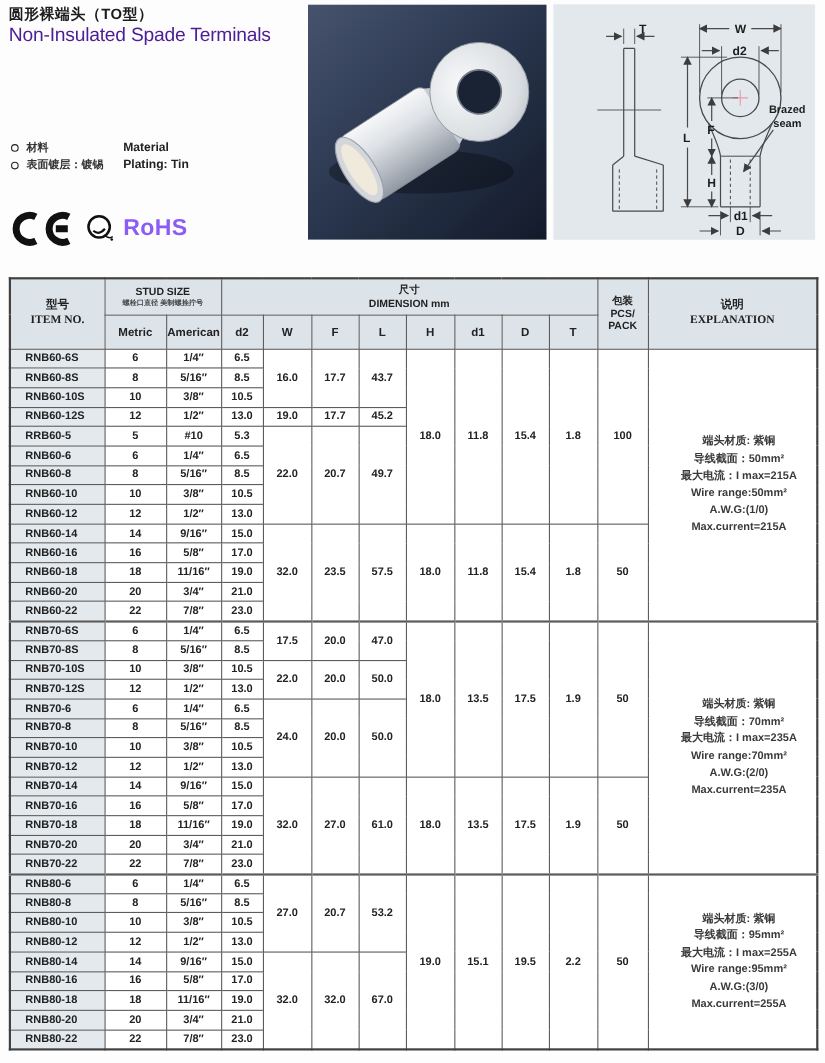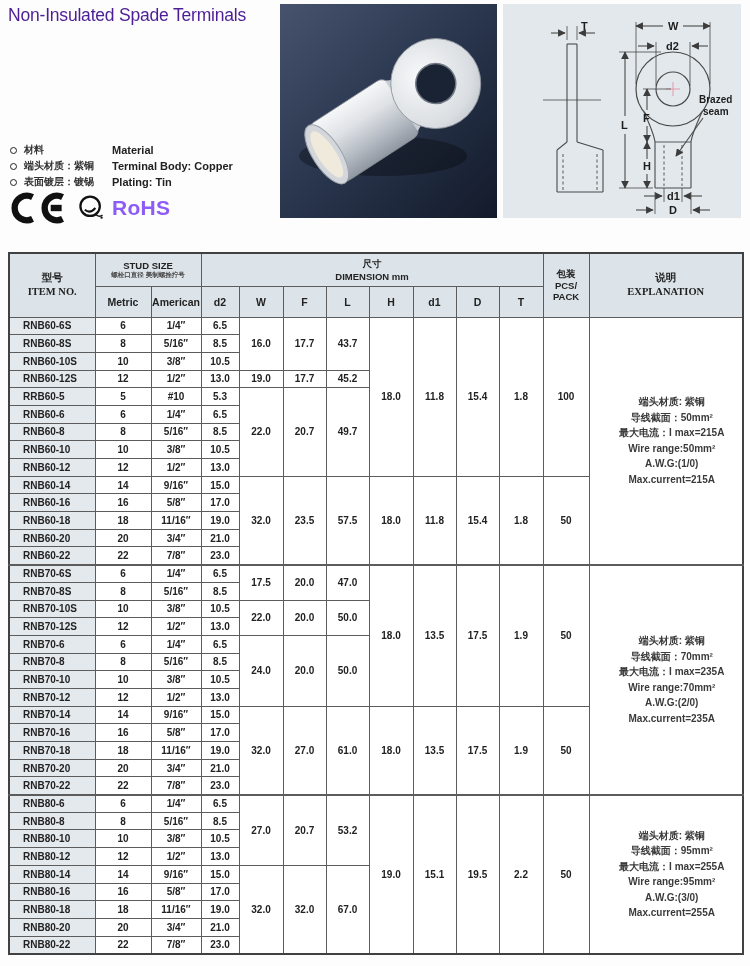"圆形裸端头（TO型）" div.title-zh { html: none -> <div>圆形裸端头（TO型）</div> }
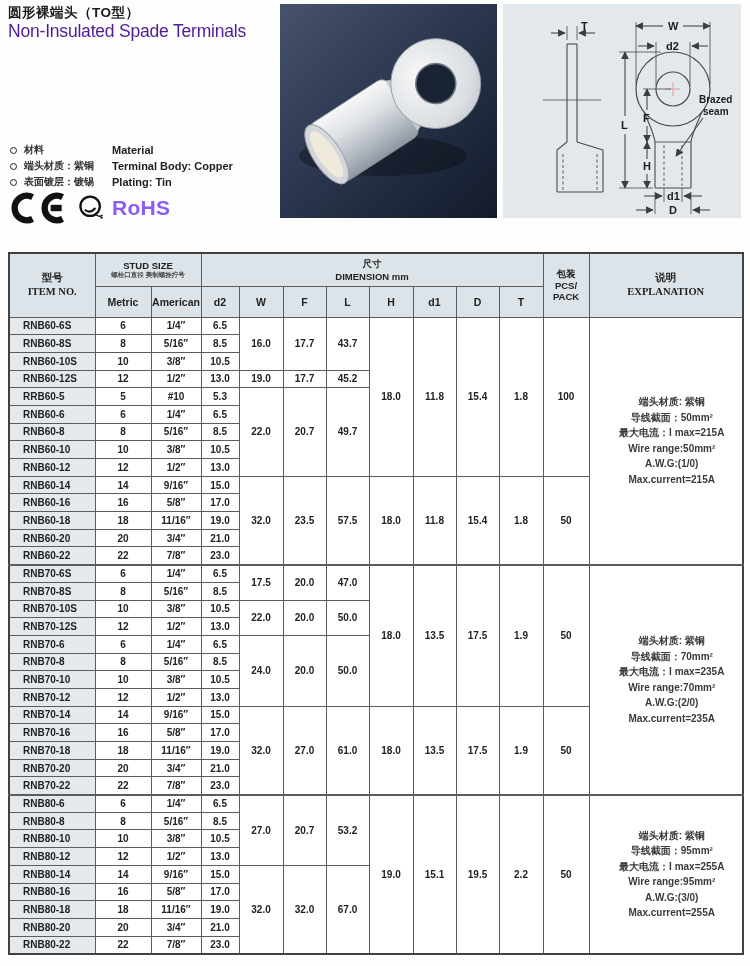"材料" .mat-list { margin-top: 16px -> none }
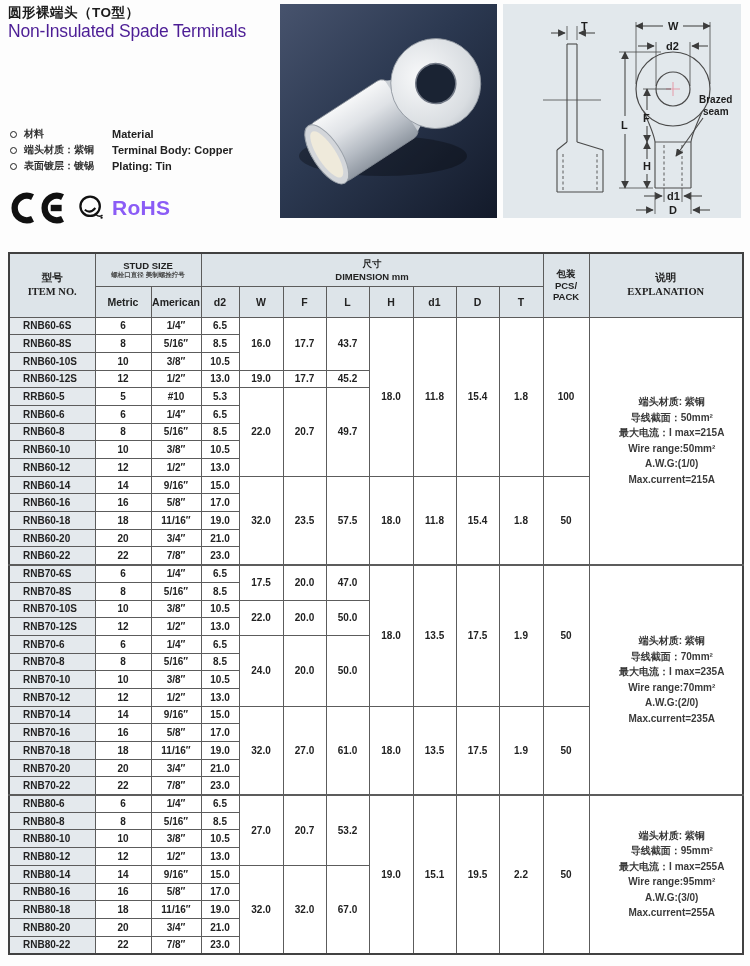"端头材质：紫铜" div.mat-row { html: <div> <span></span> <span>端头材质：紫铜</span> <span>Terminal Body: Copper</span> </div> -> none }
